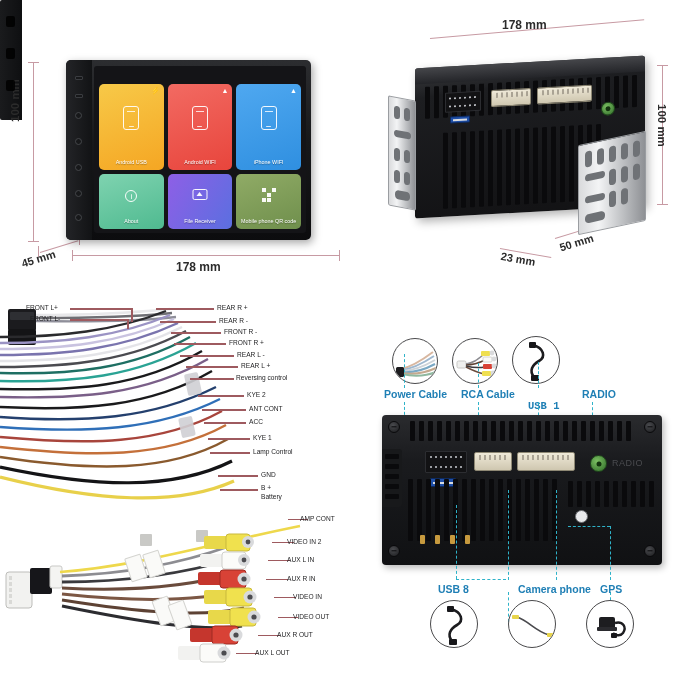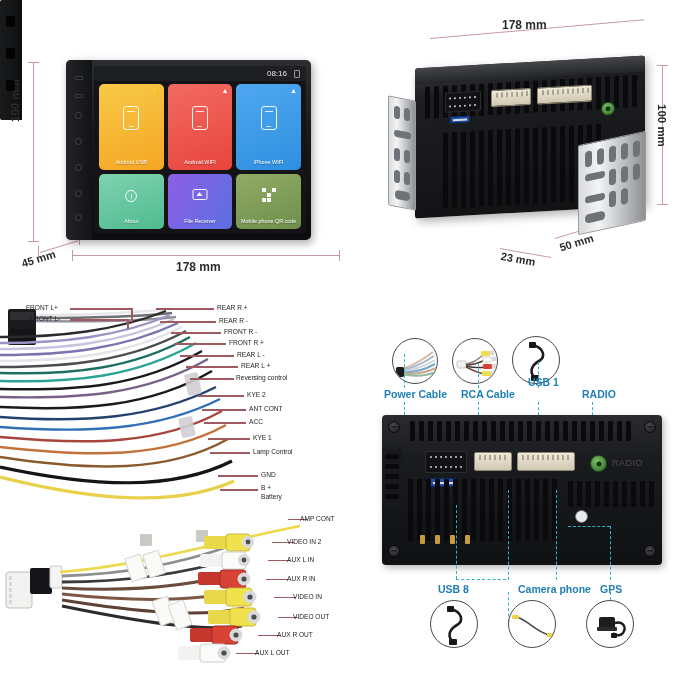"08:16" div.statusbar { html: <div> <span>08:16</span> <span></span> </div> -> none }
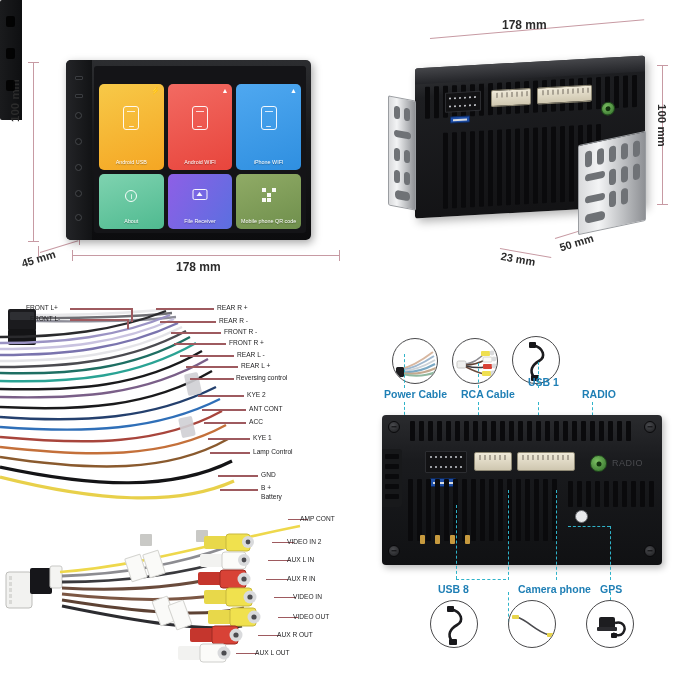"USB 1" div.callout { font-family: none -> Liberation Mono, monospace; top: 46px -> 70px }
